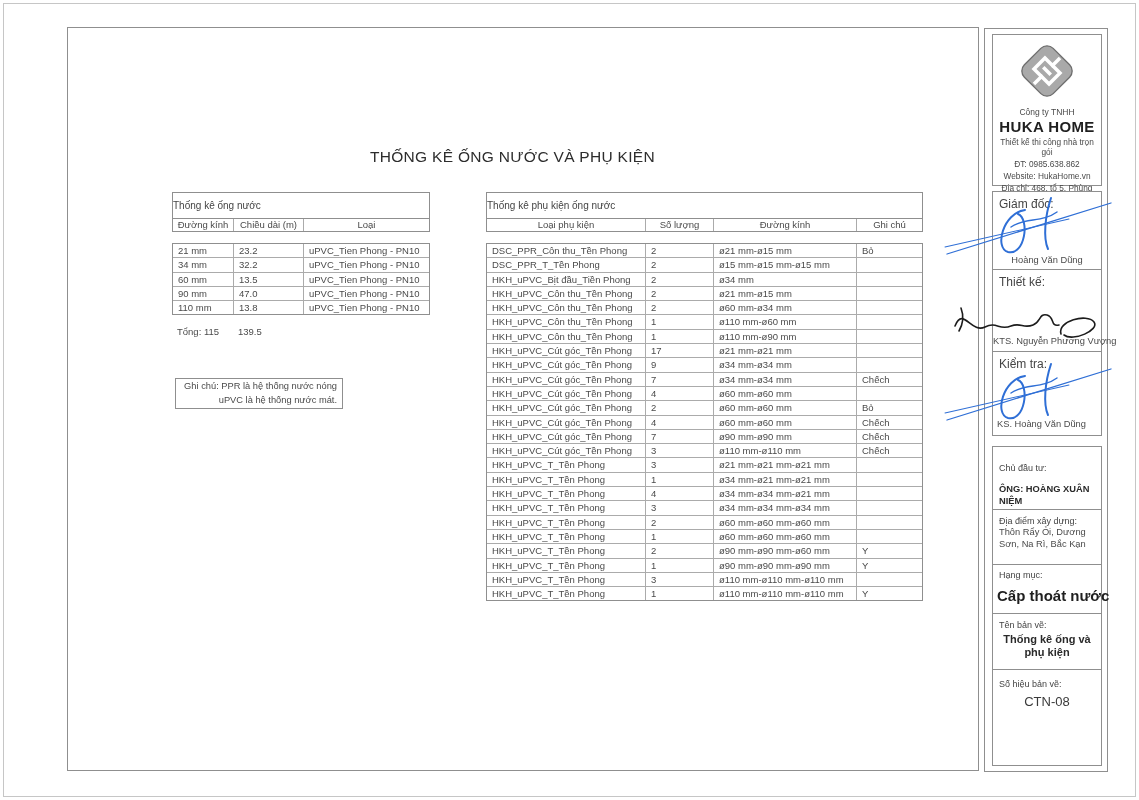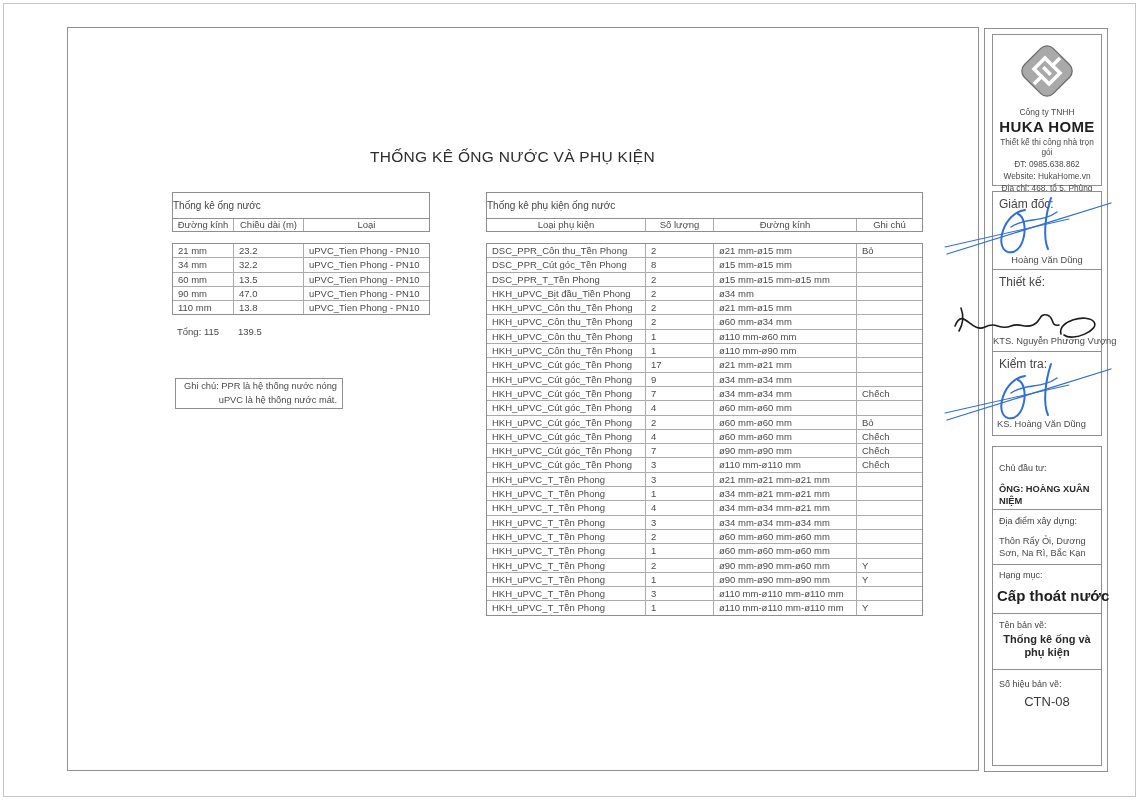"DSC_PPR_Cút góc_Tền Phong" div.trow { html: <div> <div>DSC_PPR_Cút góc_Tền Phong</div> <div>8</div> <div>ø15 mm-ø15 mm</div> <div></div> </div> -> none }
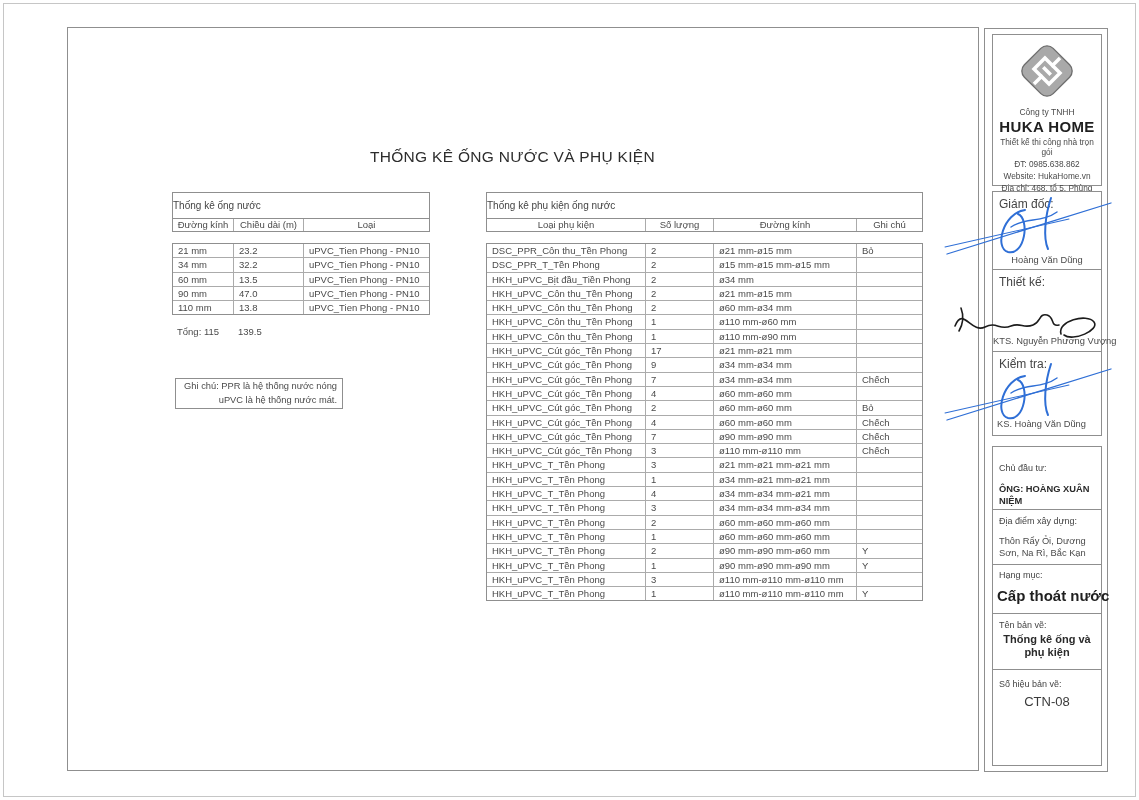"Thôn Rẩy Ỏi, Dương Sơn," .s3 .v-plain { margin-top: 9px -> none }
